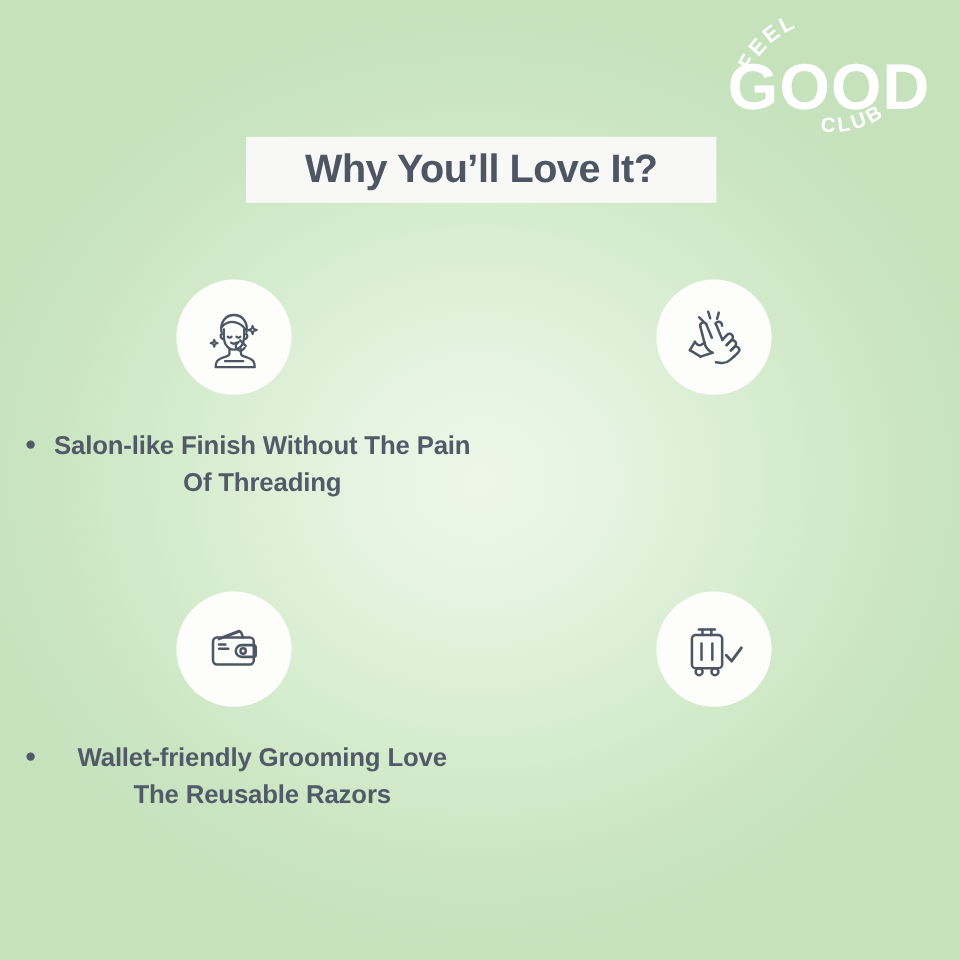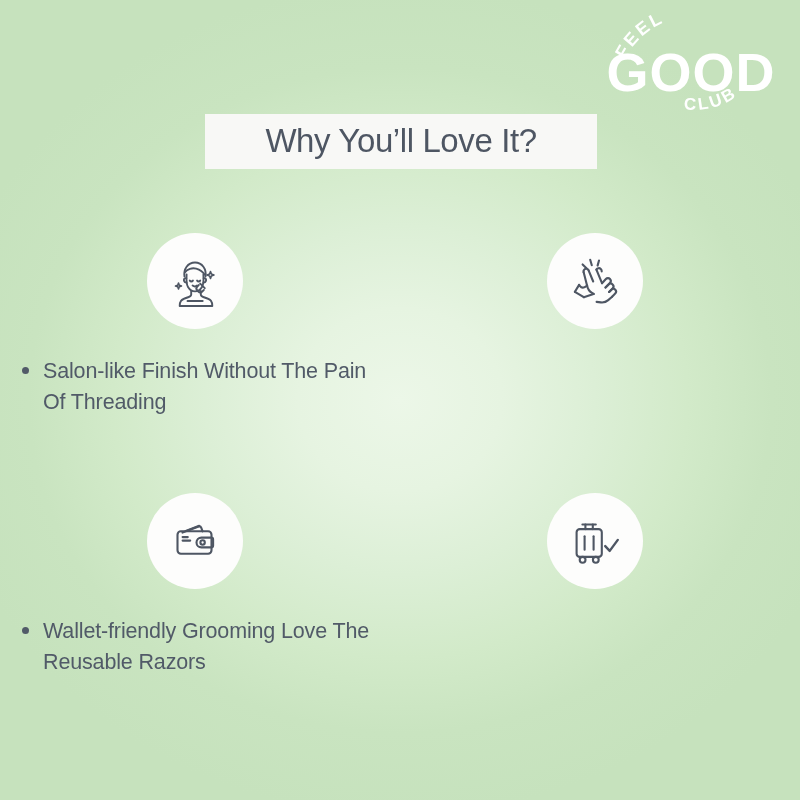"Why You’ll Love It?" #title-text { font-weight: normal -> bold }
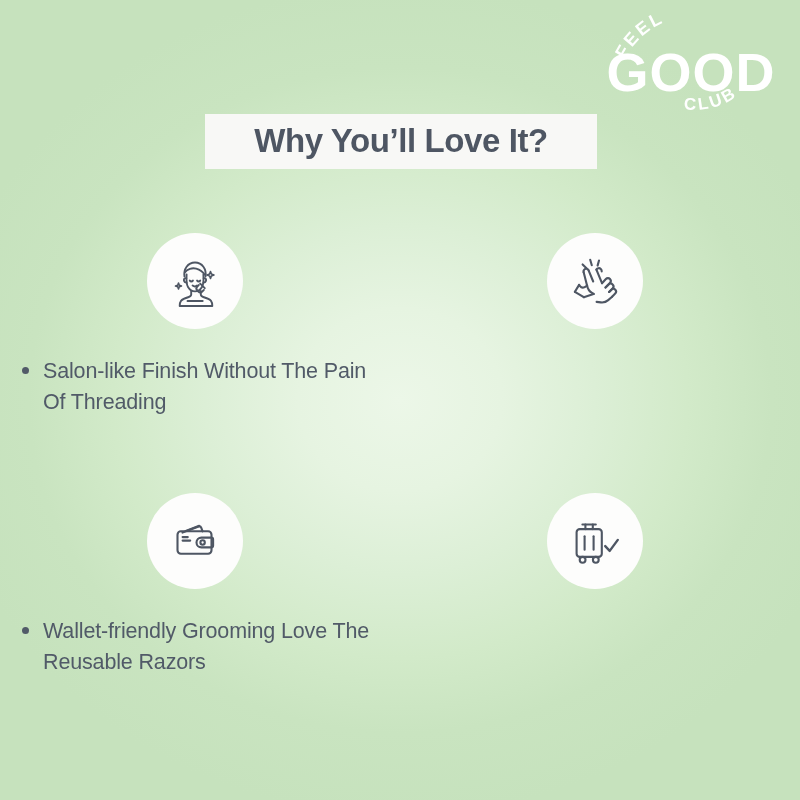"Salon-like Finish Without The Pain" .feature-label { font-weight: normal -> bold; text-align: none -> center }
